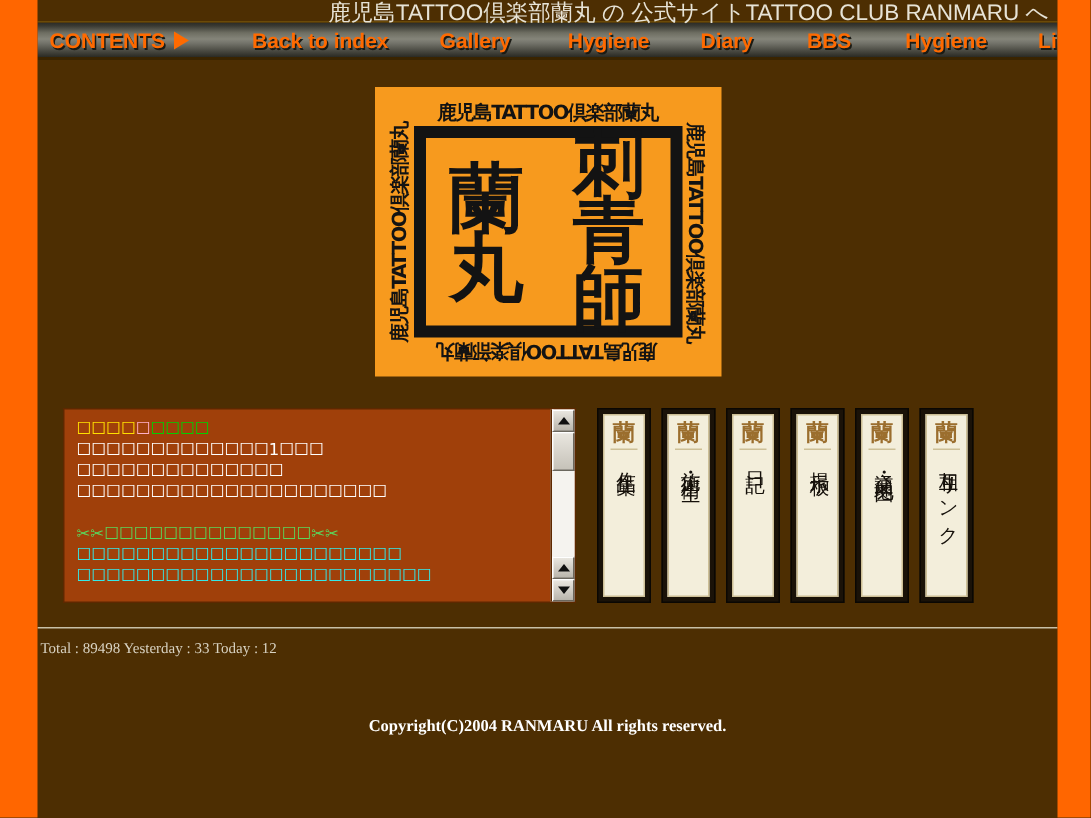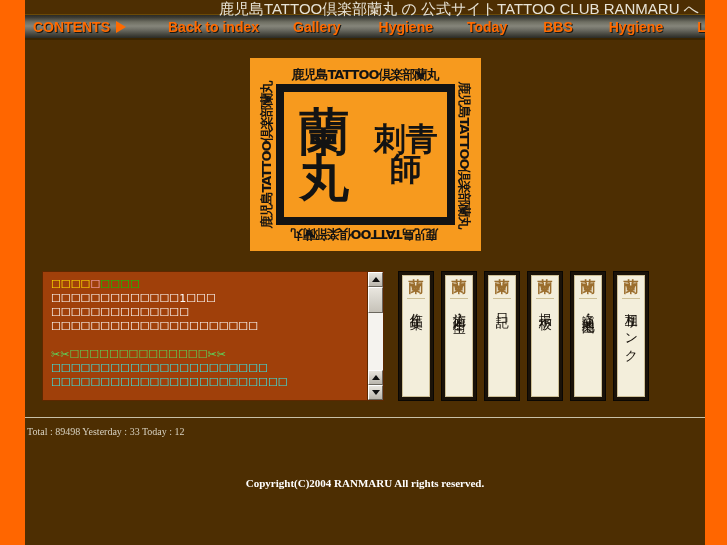"Today" span { text: Today -> Diary }
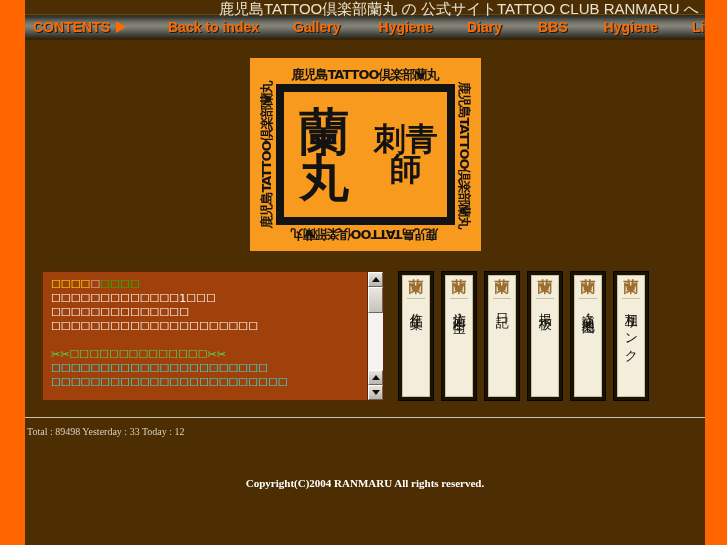"刺青師" .kcol.mid { font-size: 32px -> 48px }
